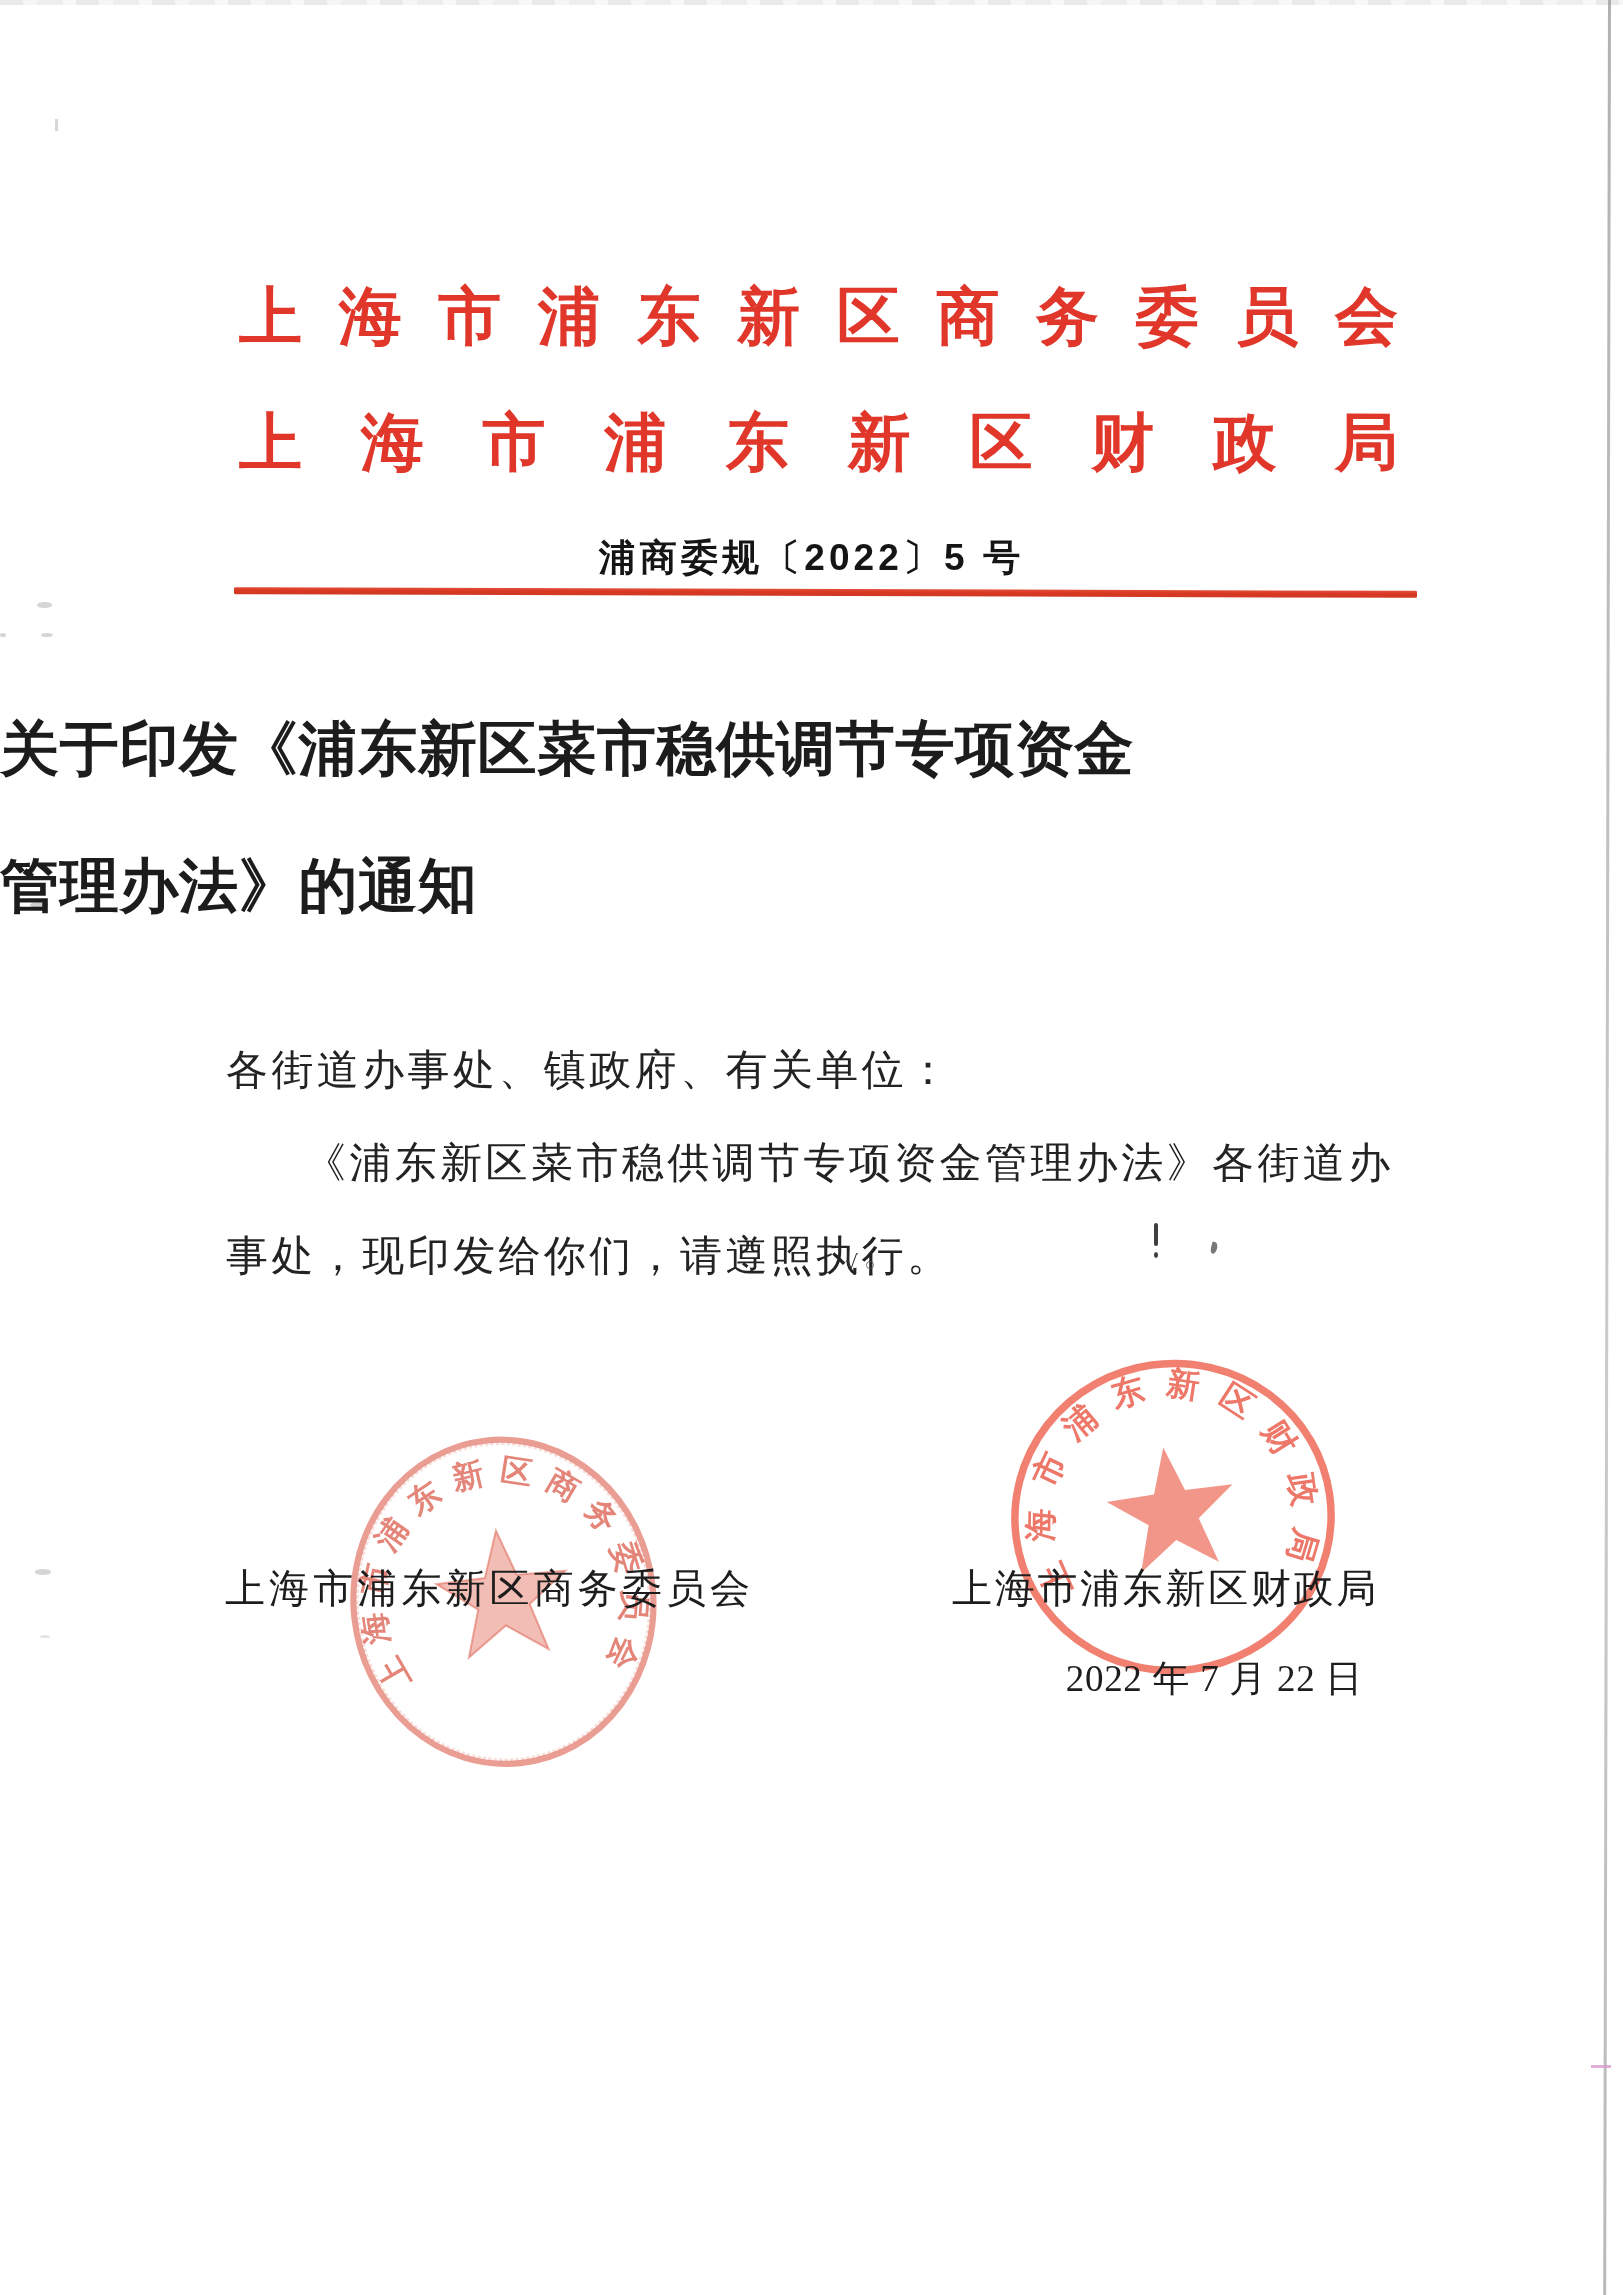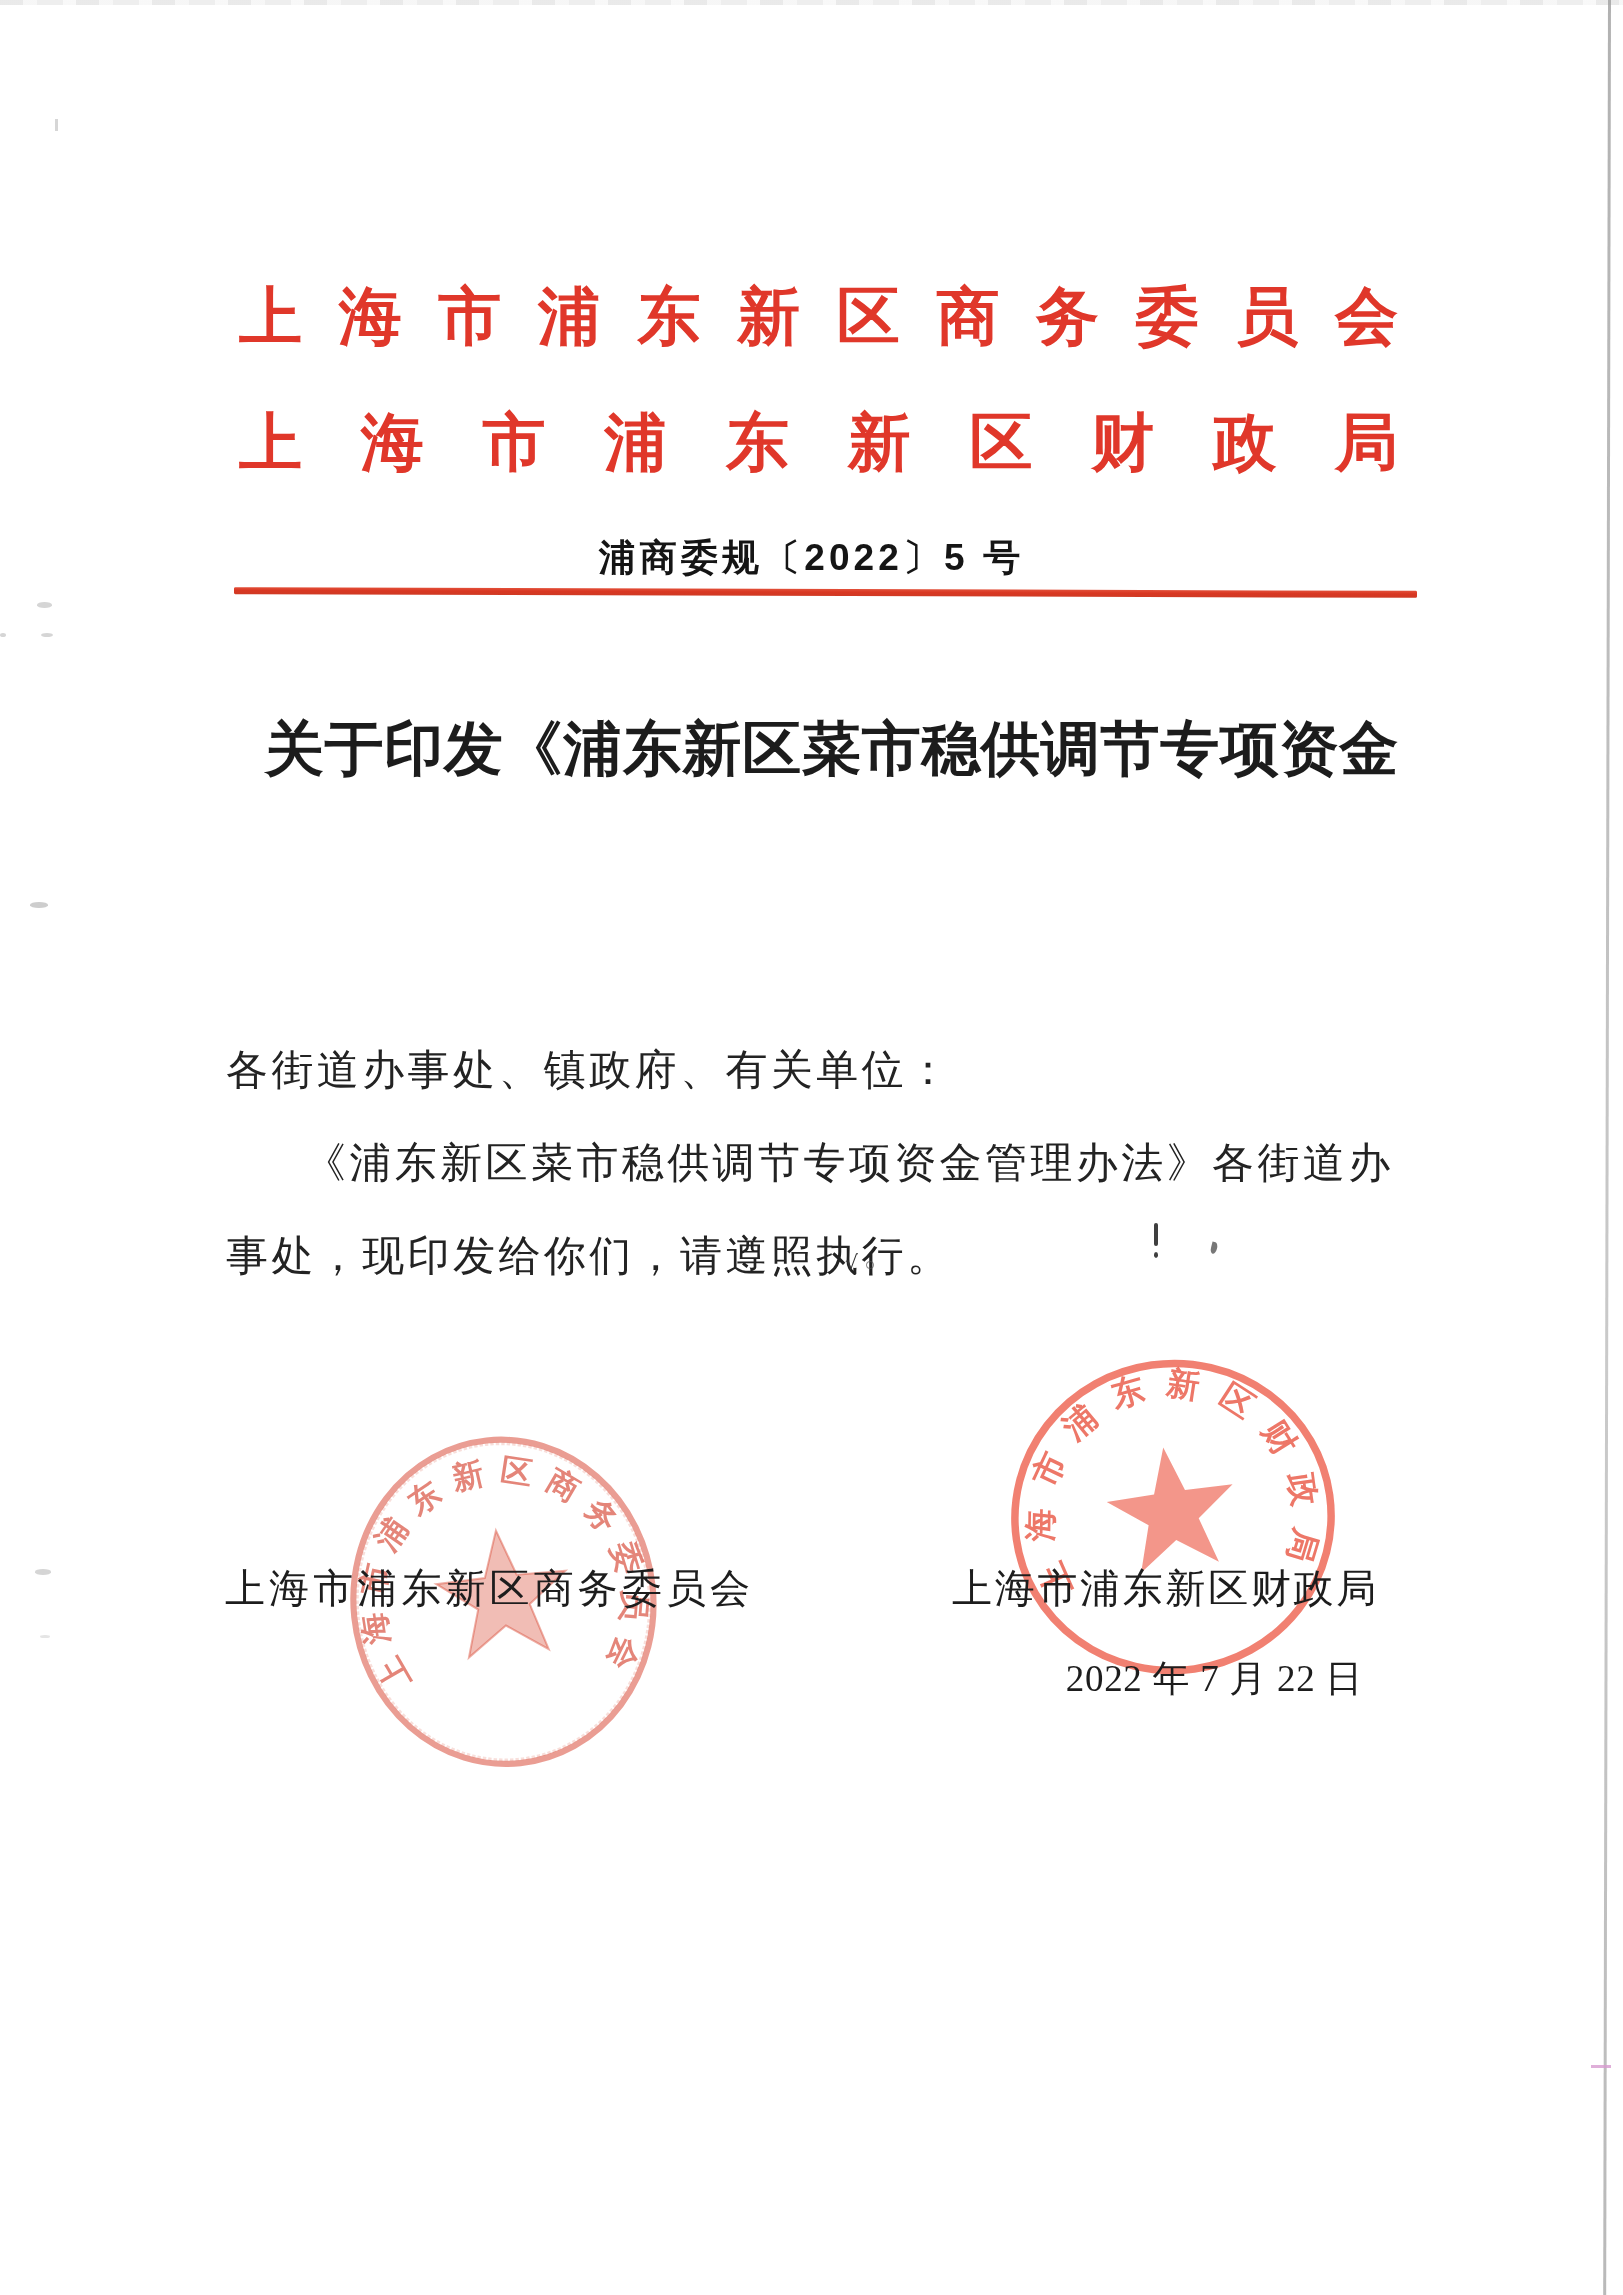"关于印发《浦东新区菜市稳供调节专项资金" .title-line { text-align: right -> left }
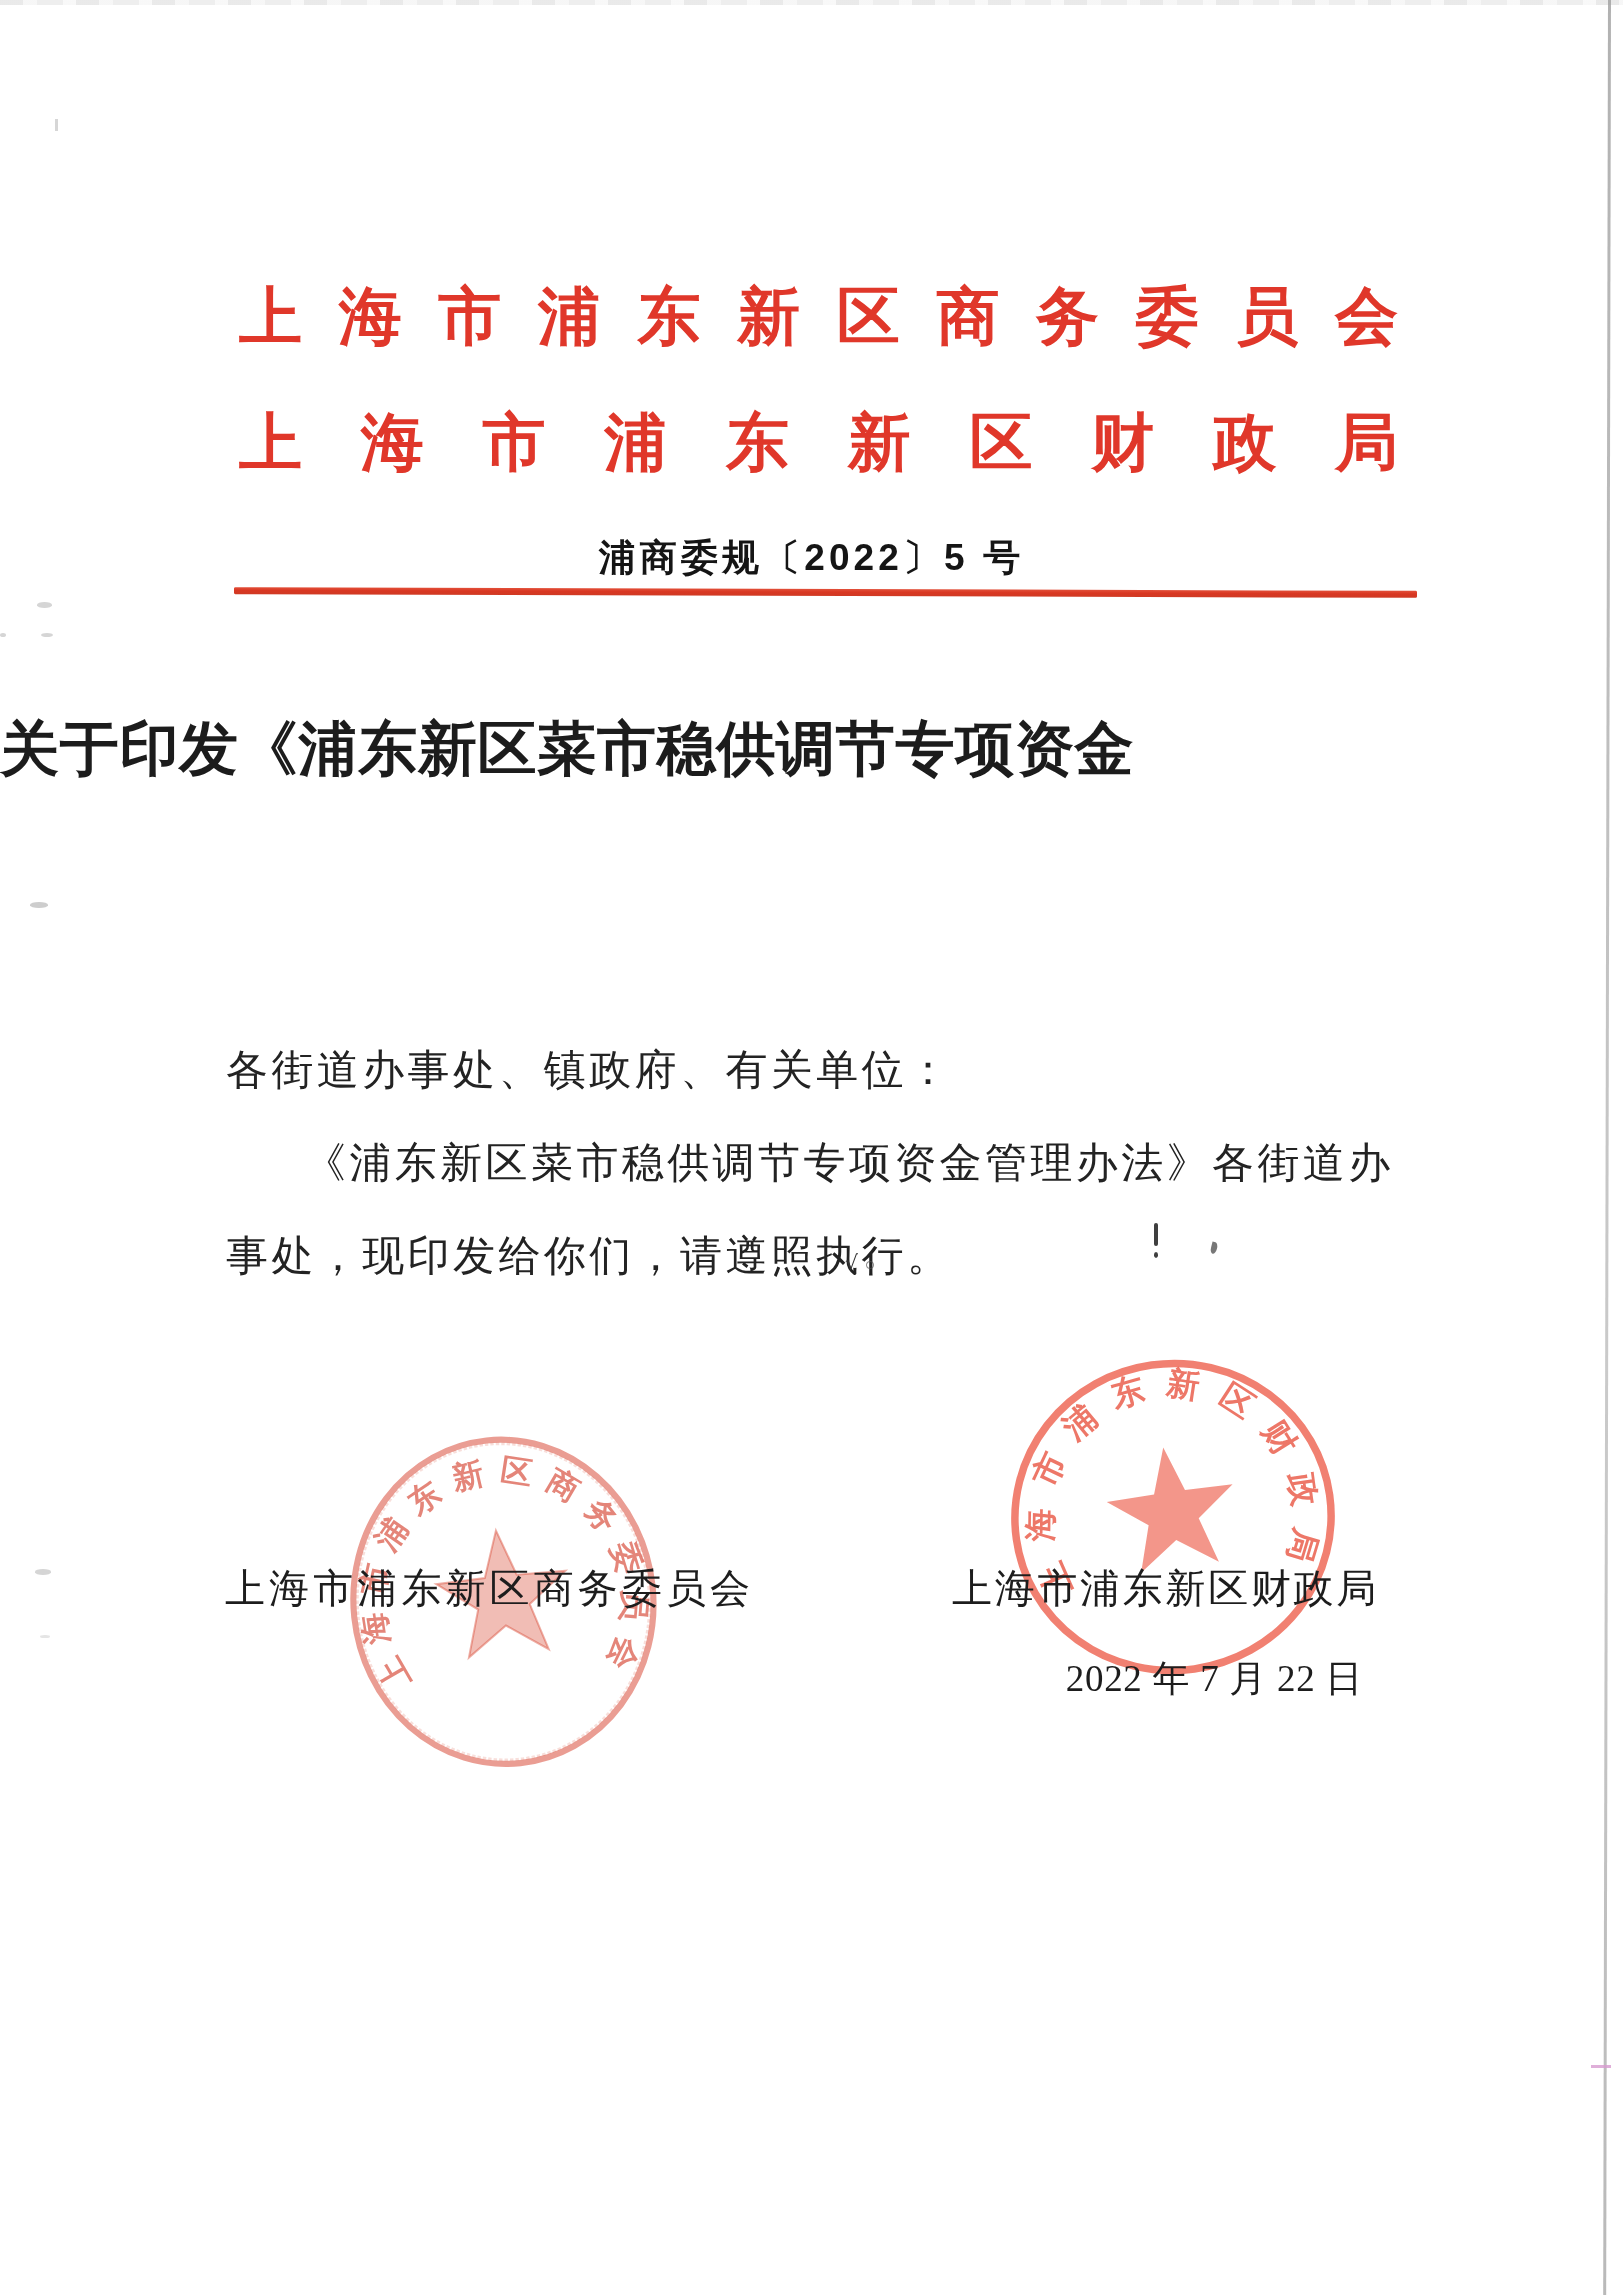"管理办法》的通知" div.abs { html: none -> <div>管理办法》的通知</div> }
